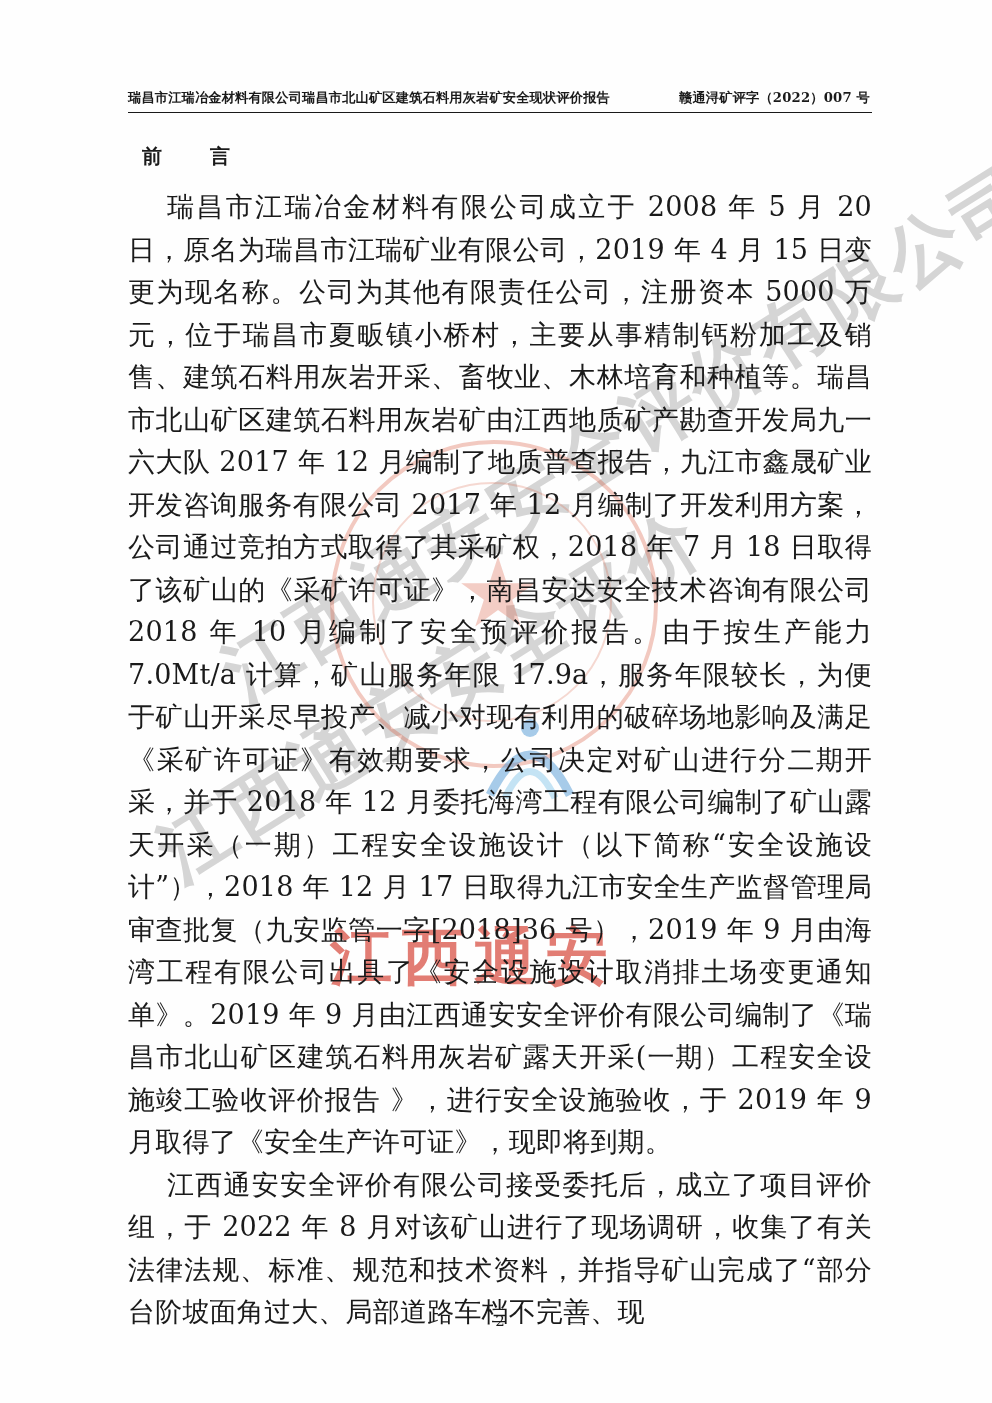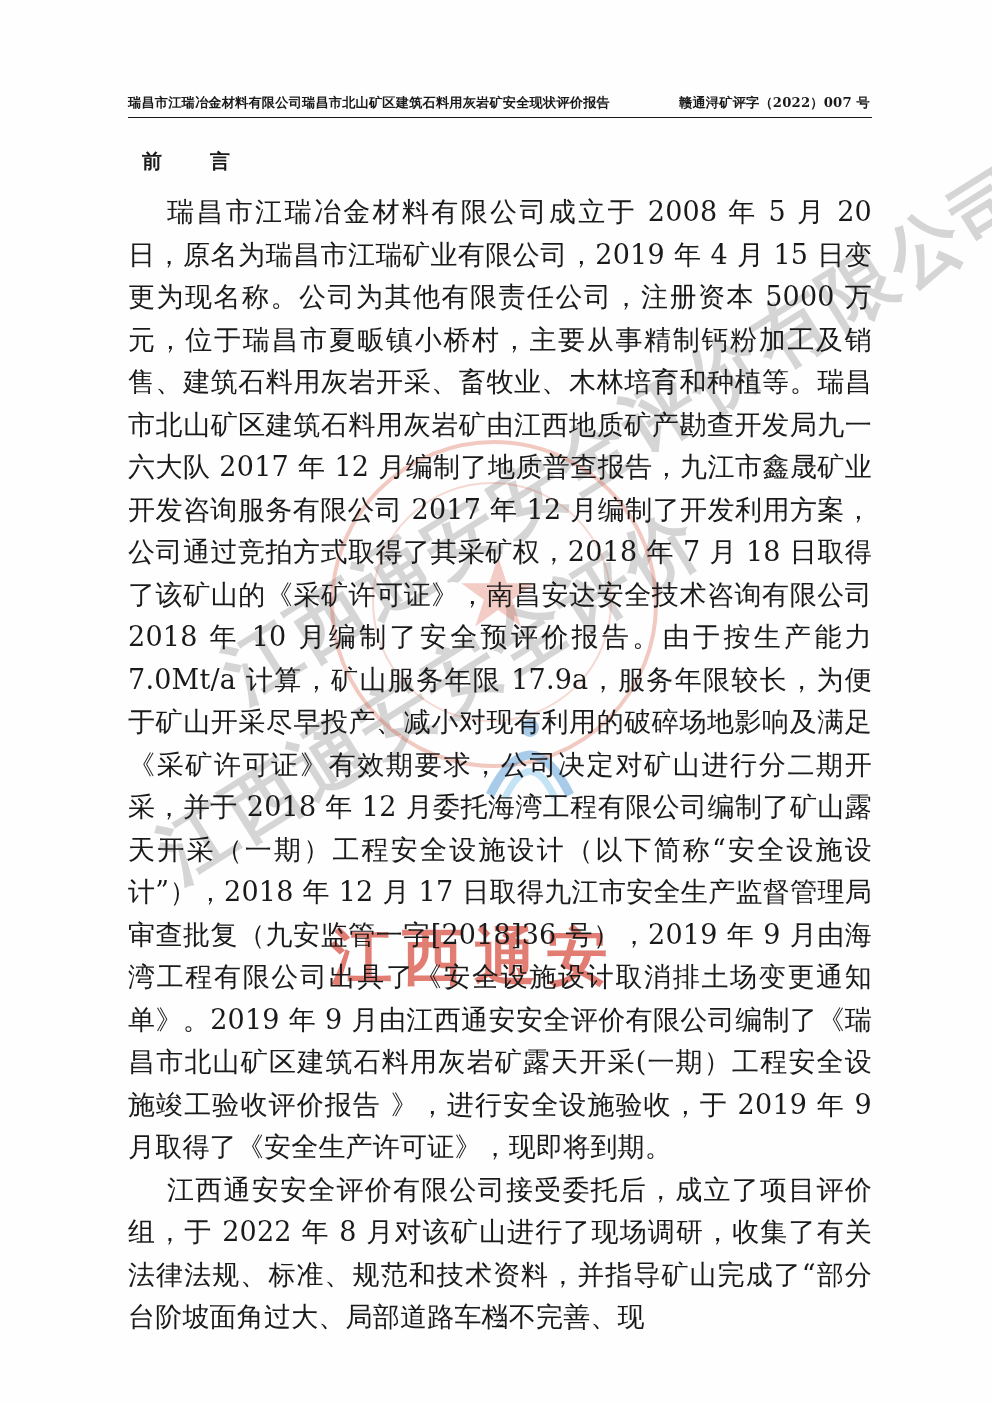"瑞昌市江瑞冶金材料有限公司瑞昌市北山矿区建筑石料用灰岩矿安全现状评价报告" .header-left { margin-top: 16px -> none }
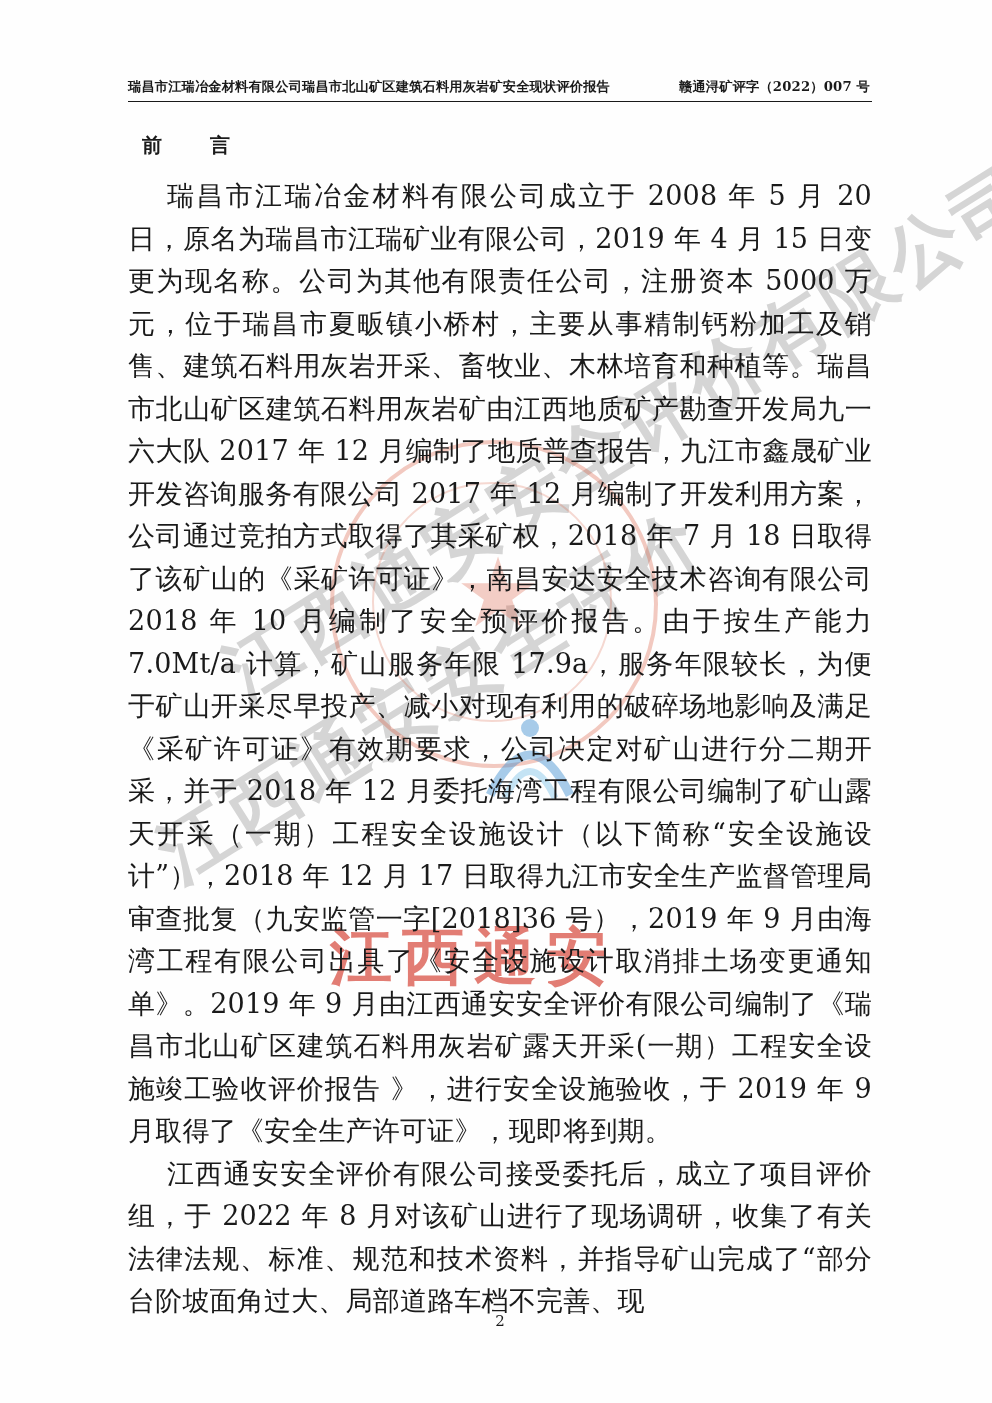"赣通浔矿评字（2022）007 号" .header-right { margin-top: none -> 11px }
